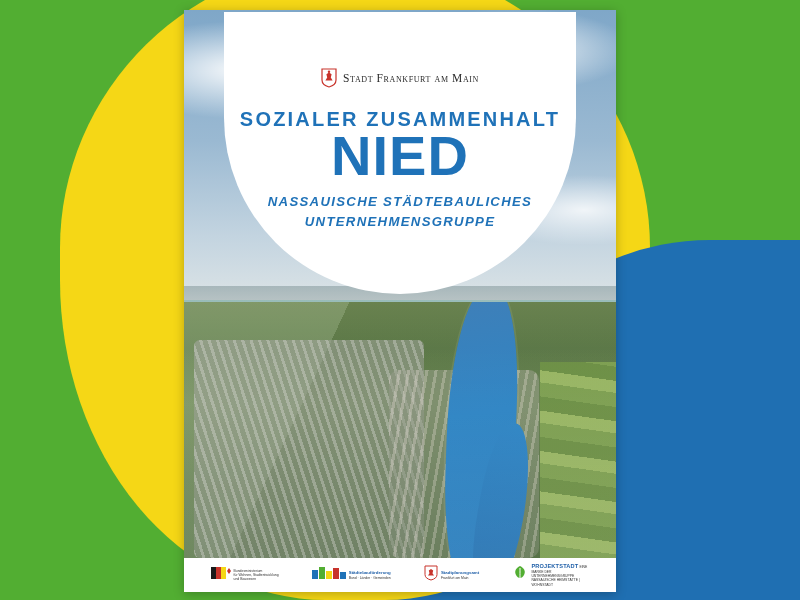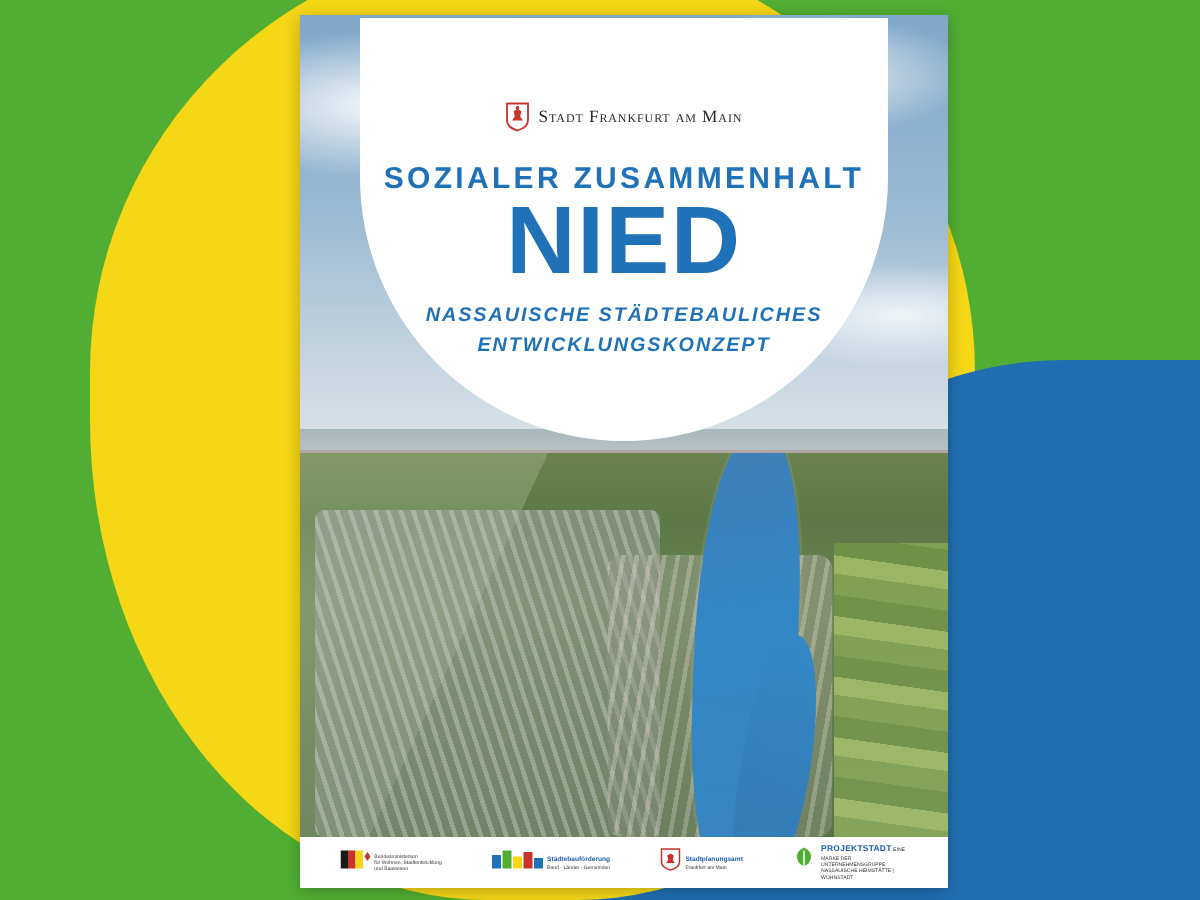"Stadt Frankfurt am Main" #cover { background: #b91c1c -> #14b8a6; margin-left: 16px -> none }
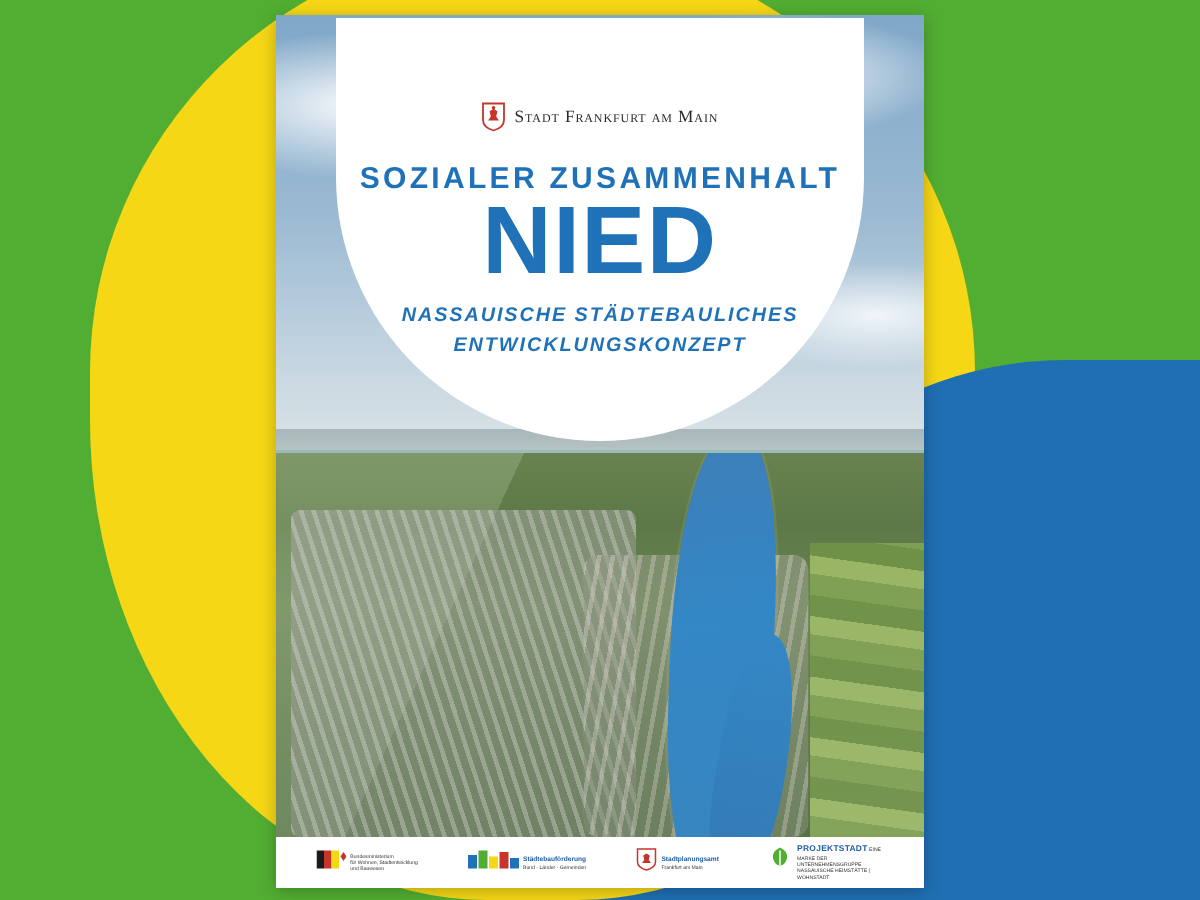"NIED" .bigtitle { font-size: 64px -> 56px }
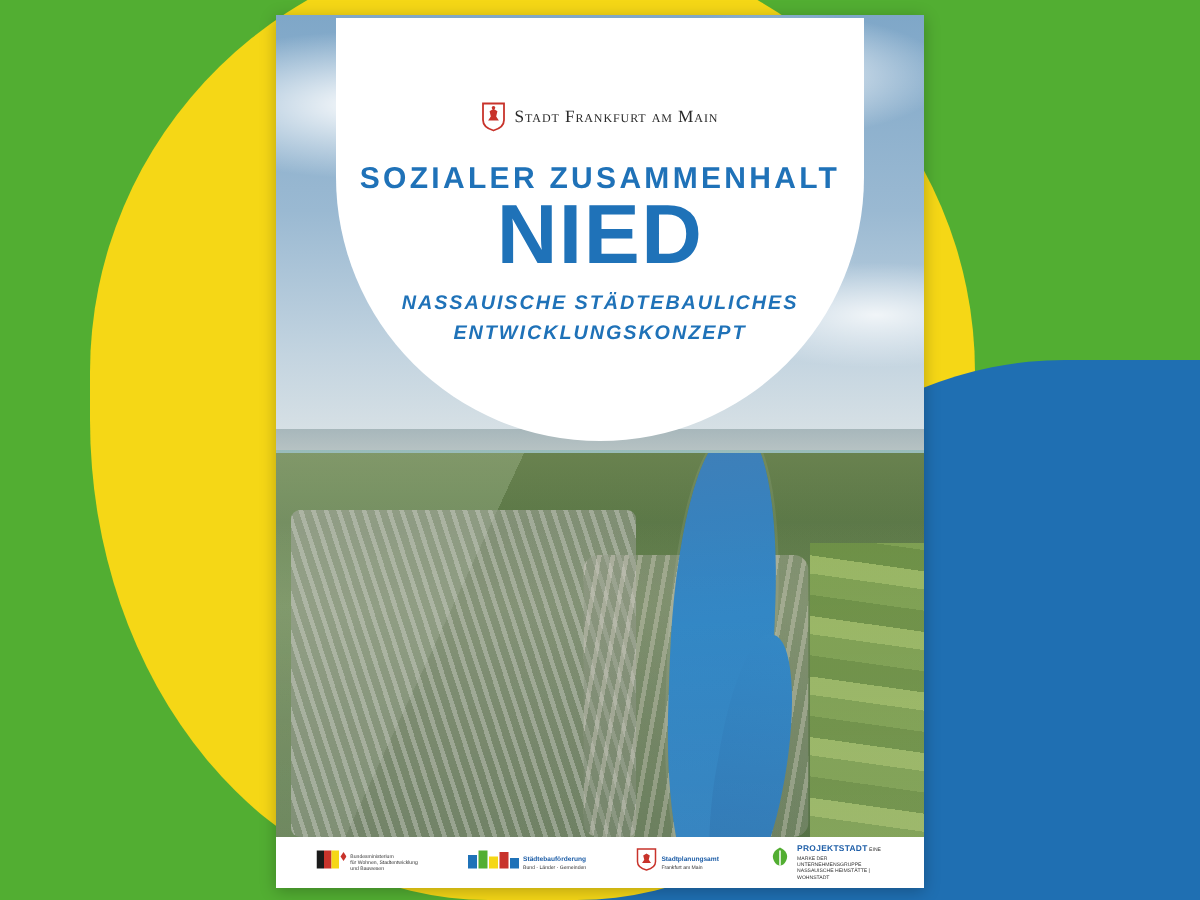"ENTWICKLUNGSKONZEPT" div { text: ENTWICKLUNGSKONZEPT -> UNTERNEHMENSGRUPPE }
